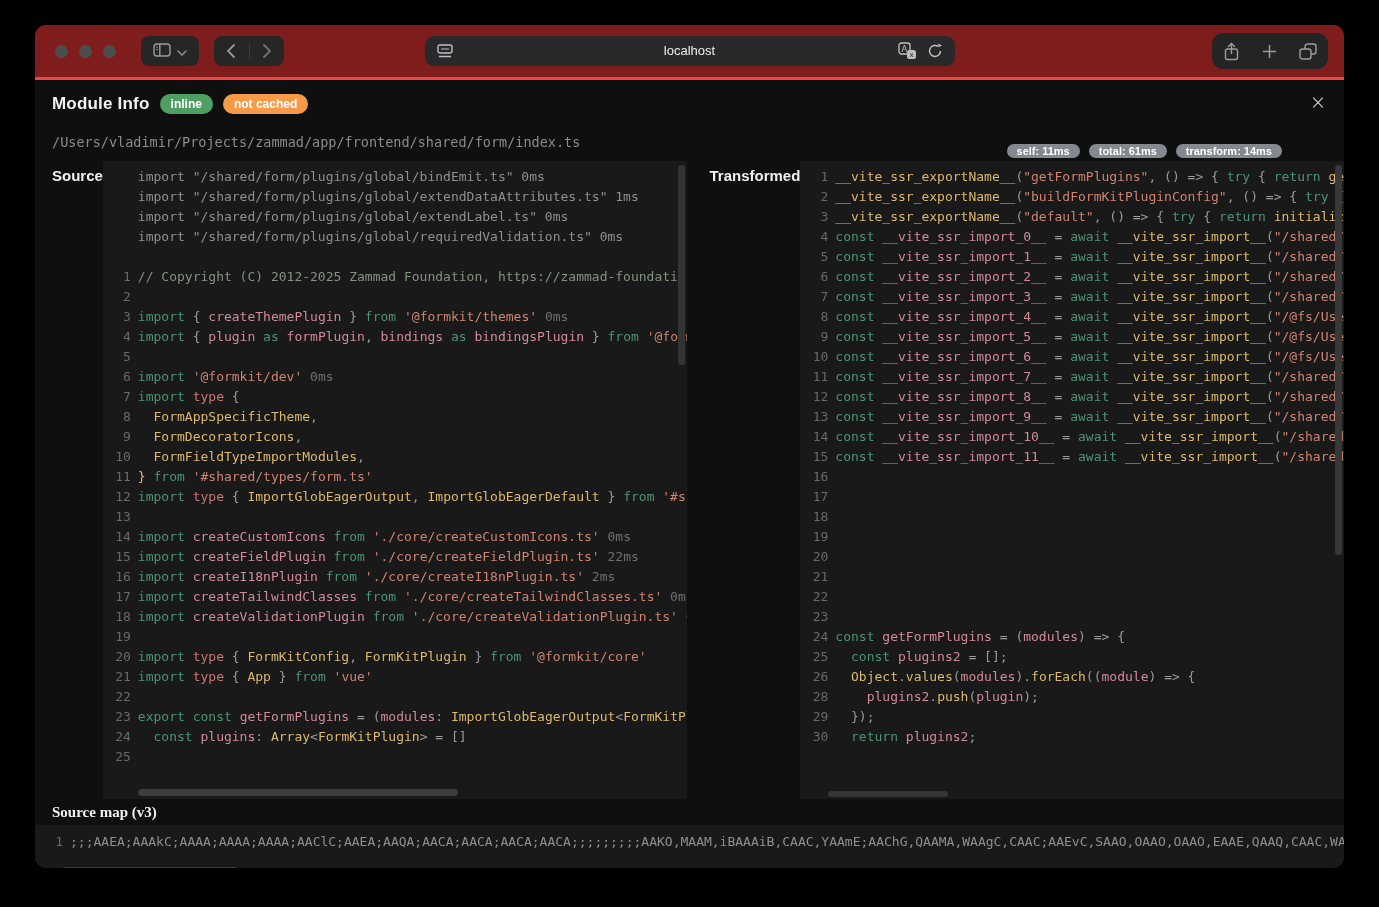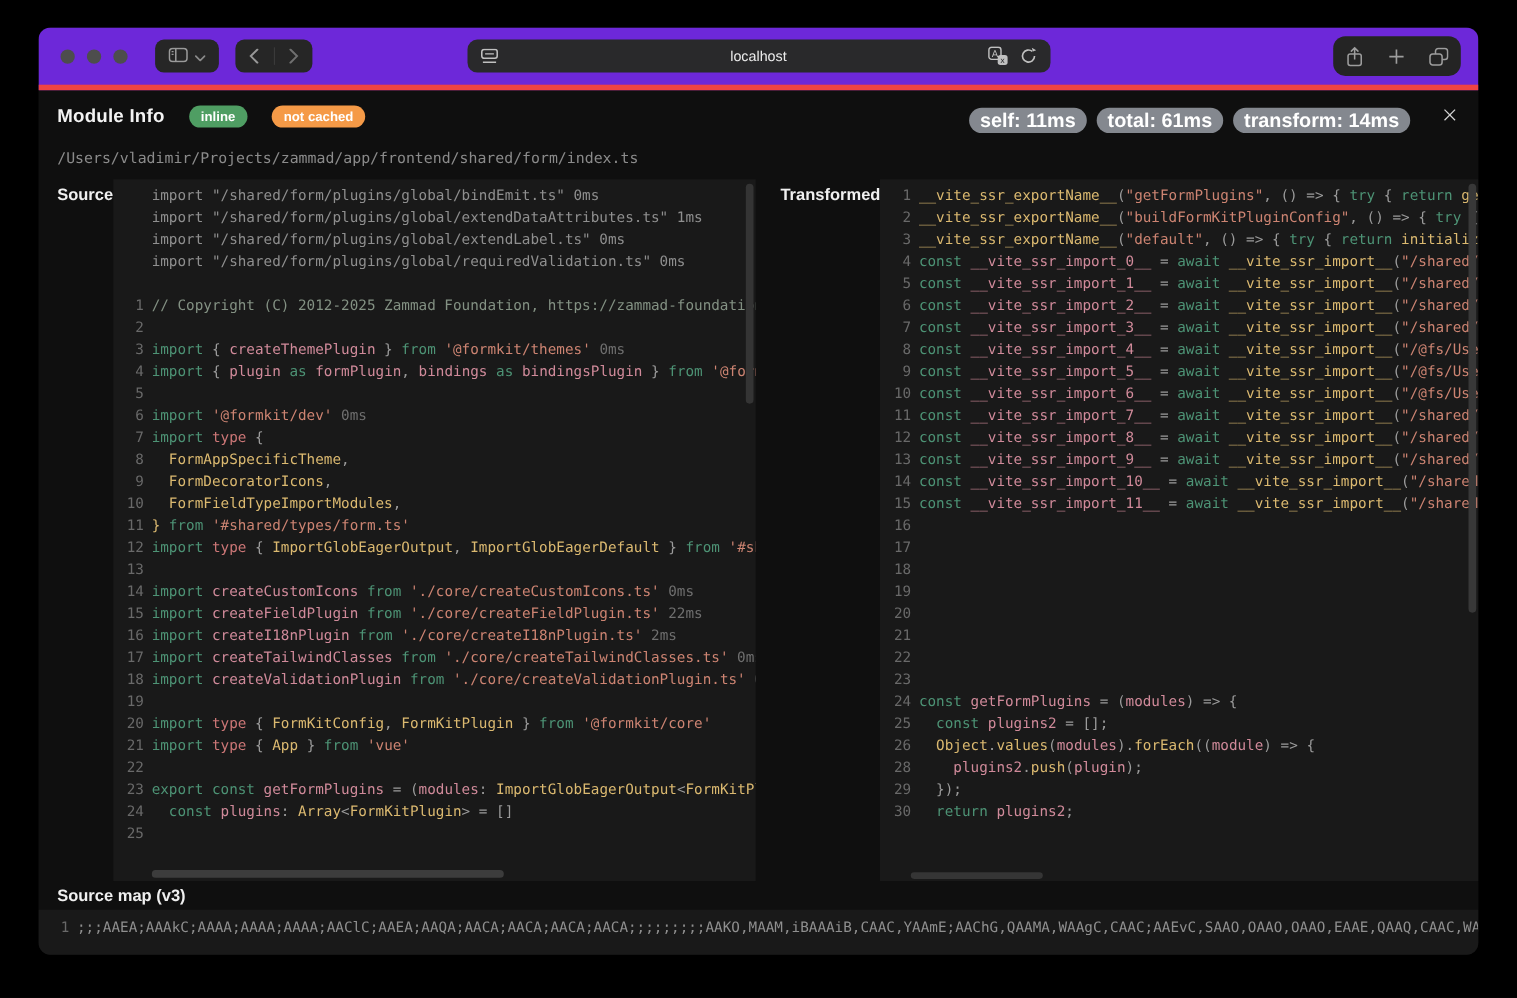"localhost" .toolbar { background: #6d28d9 -> #7f1d1d; border-bottom: 5px solid #ef4444 -> 3px solid #ef4444 }
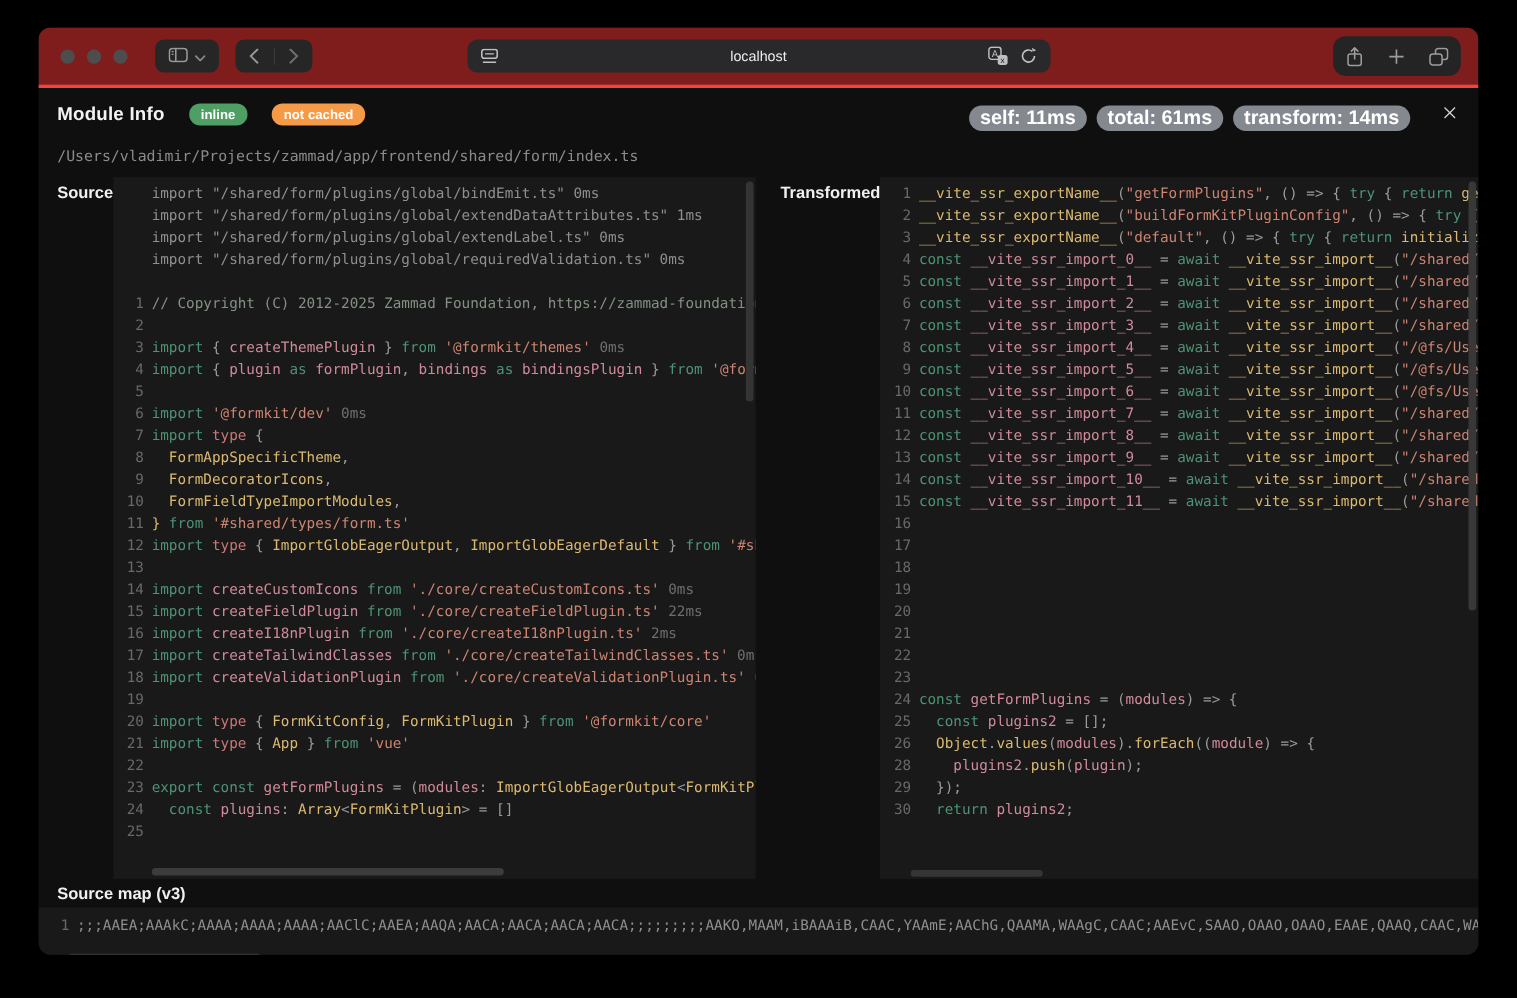"inline" .badge { margin-left: 12px -> none }
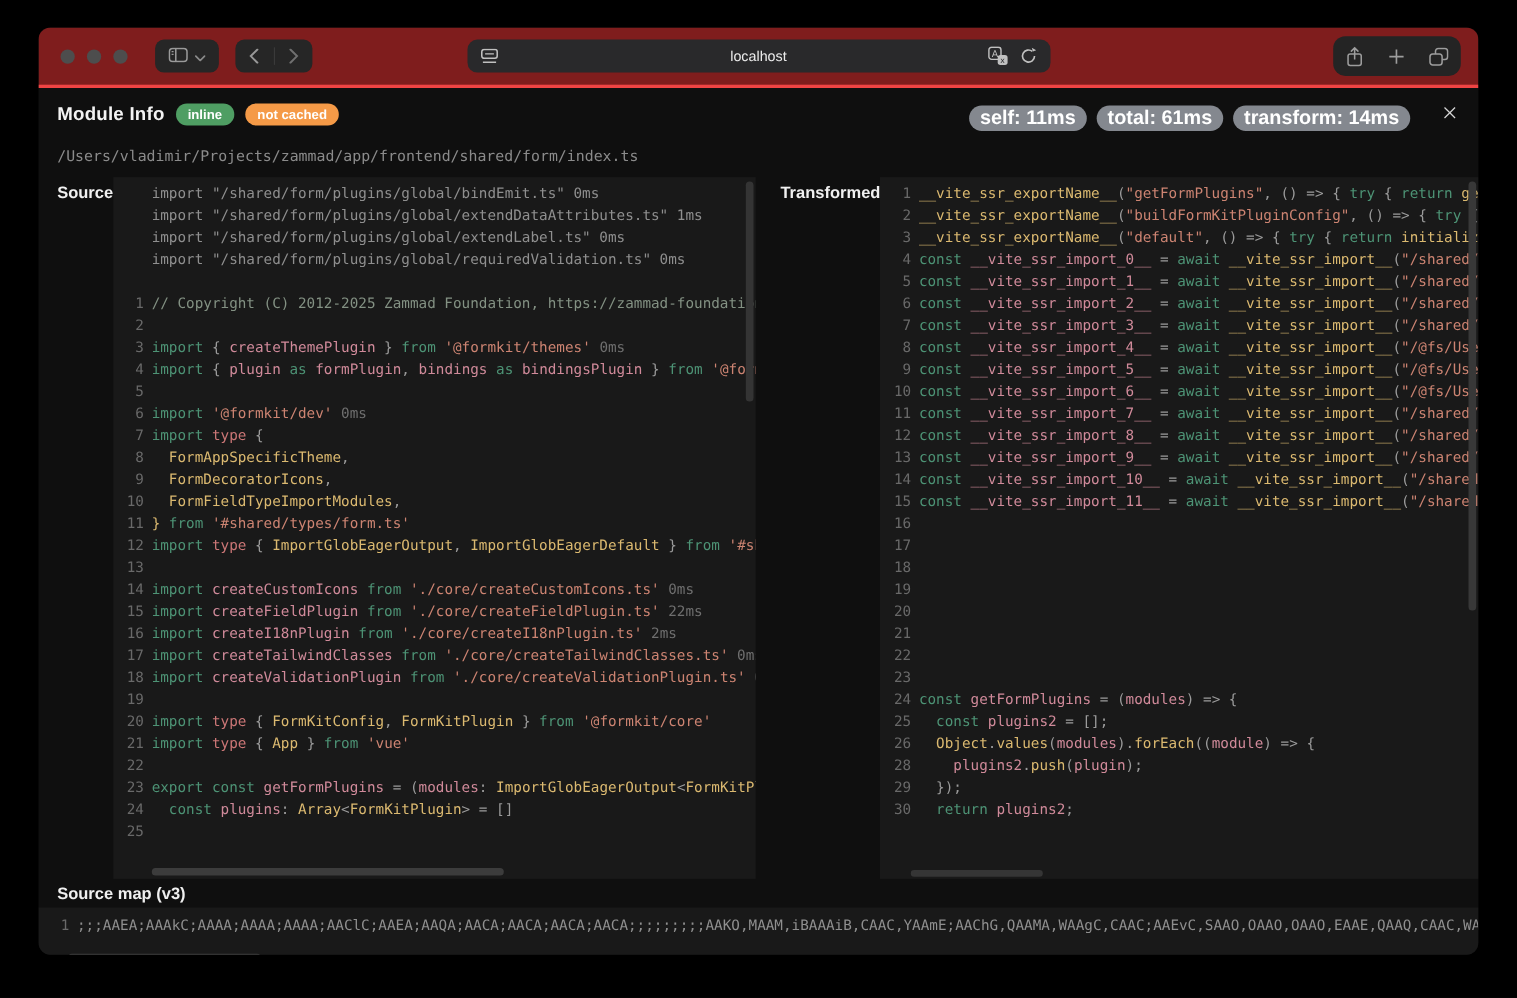"self: 11ms" .stat { font-size: 18px -> 11px; margin-top: none -> 48px }
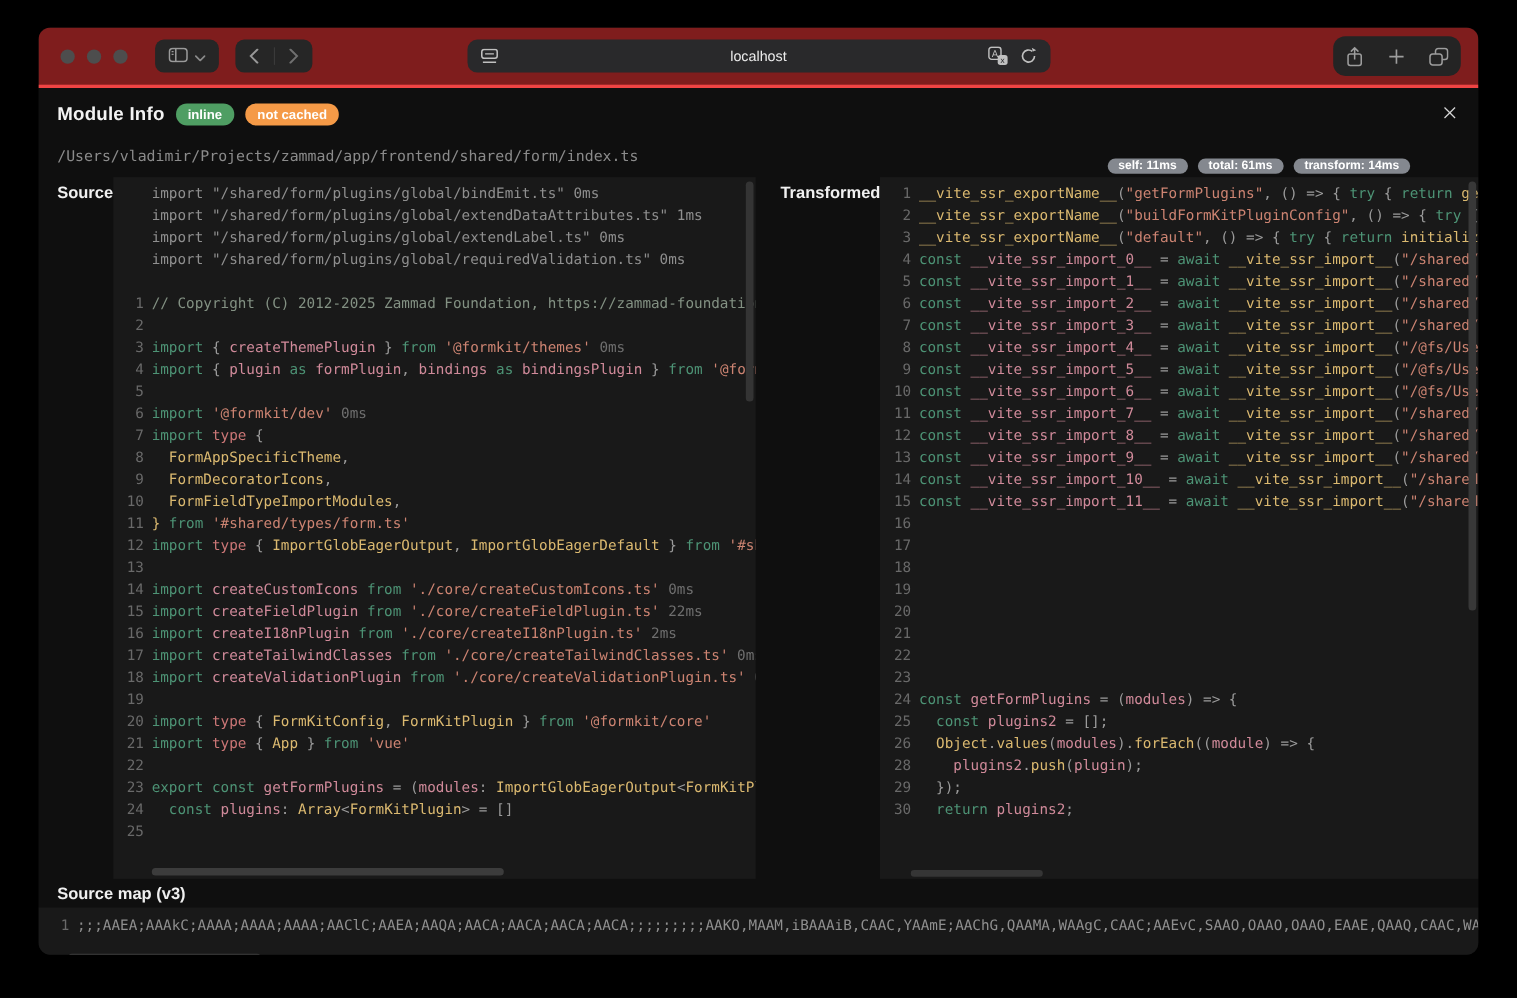"Source map (v3)" .sm-h { font-family: none -> Liberation Serif, serif }
